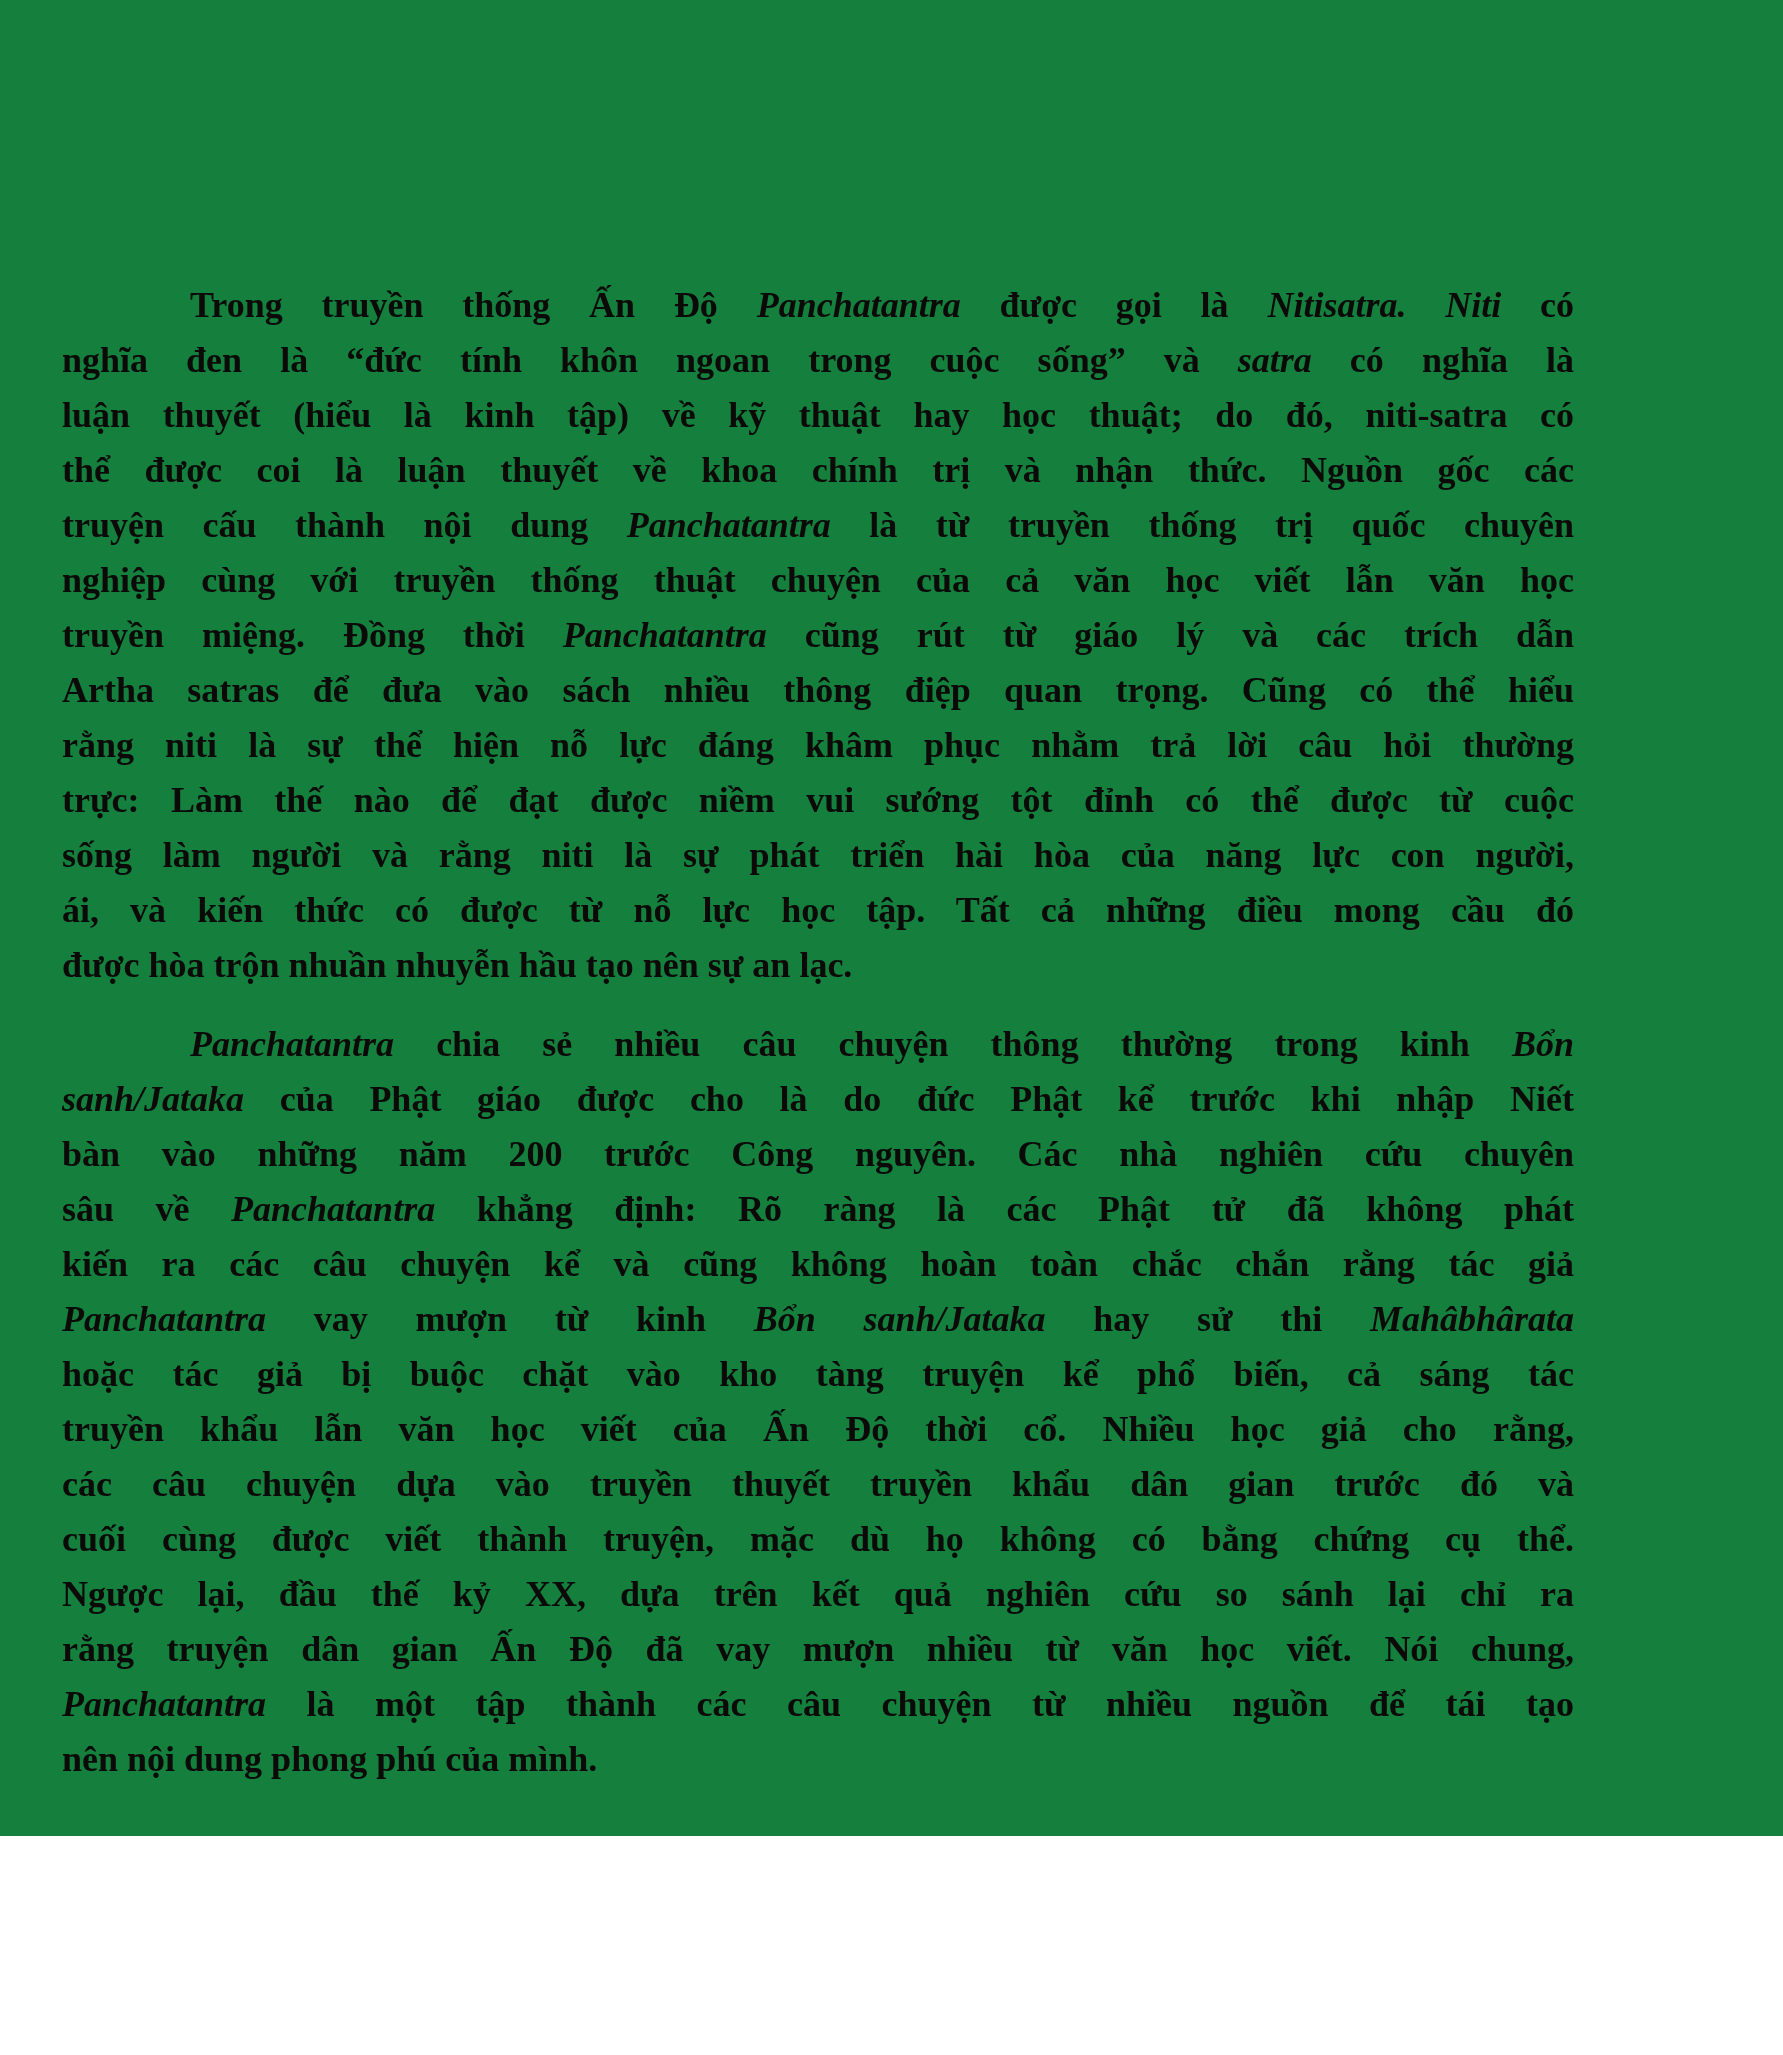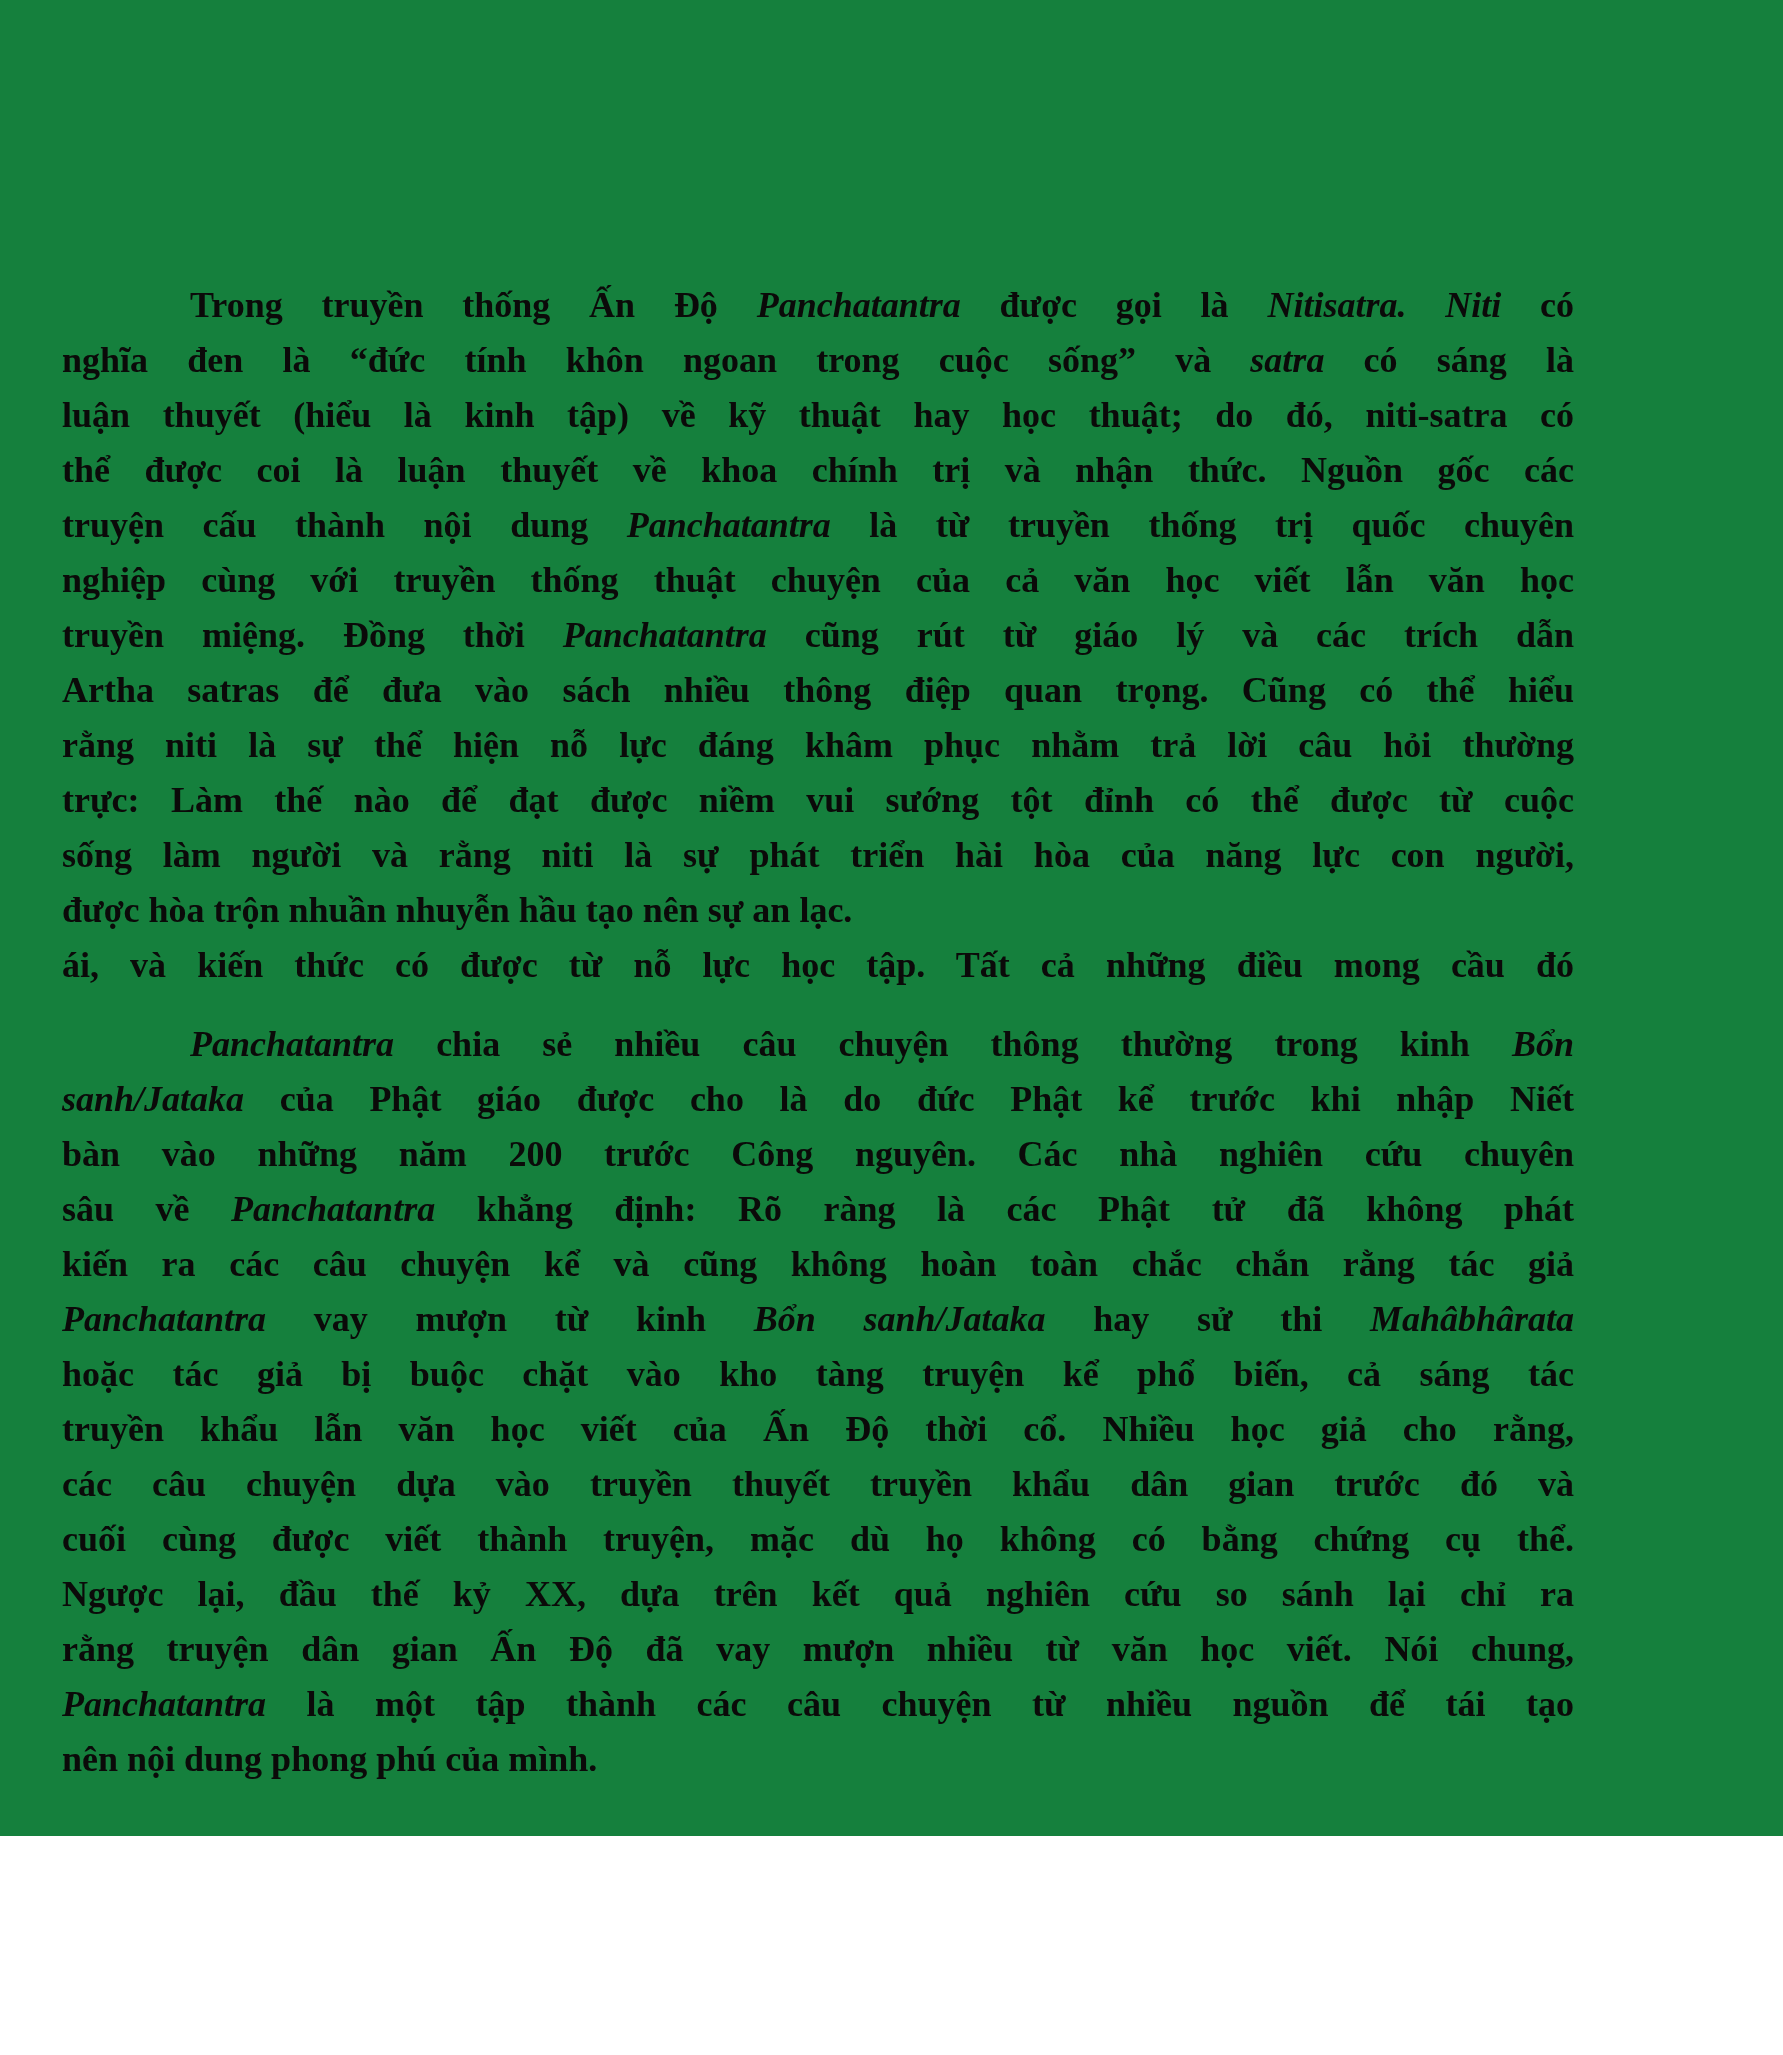"có sáng là" span { text: sáng -> nghĩa }
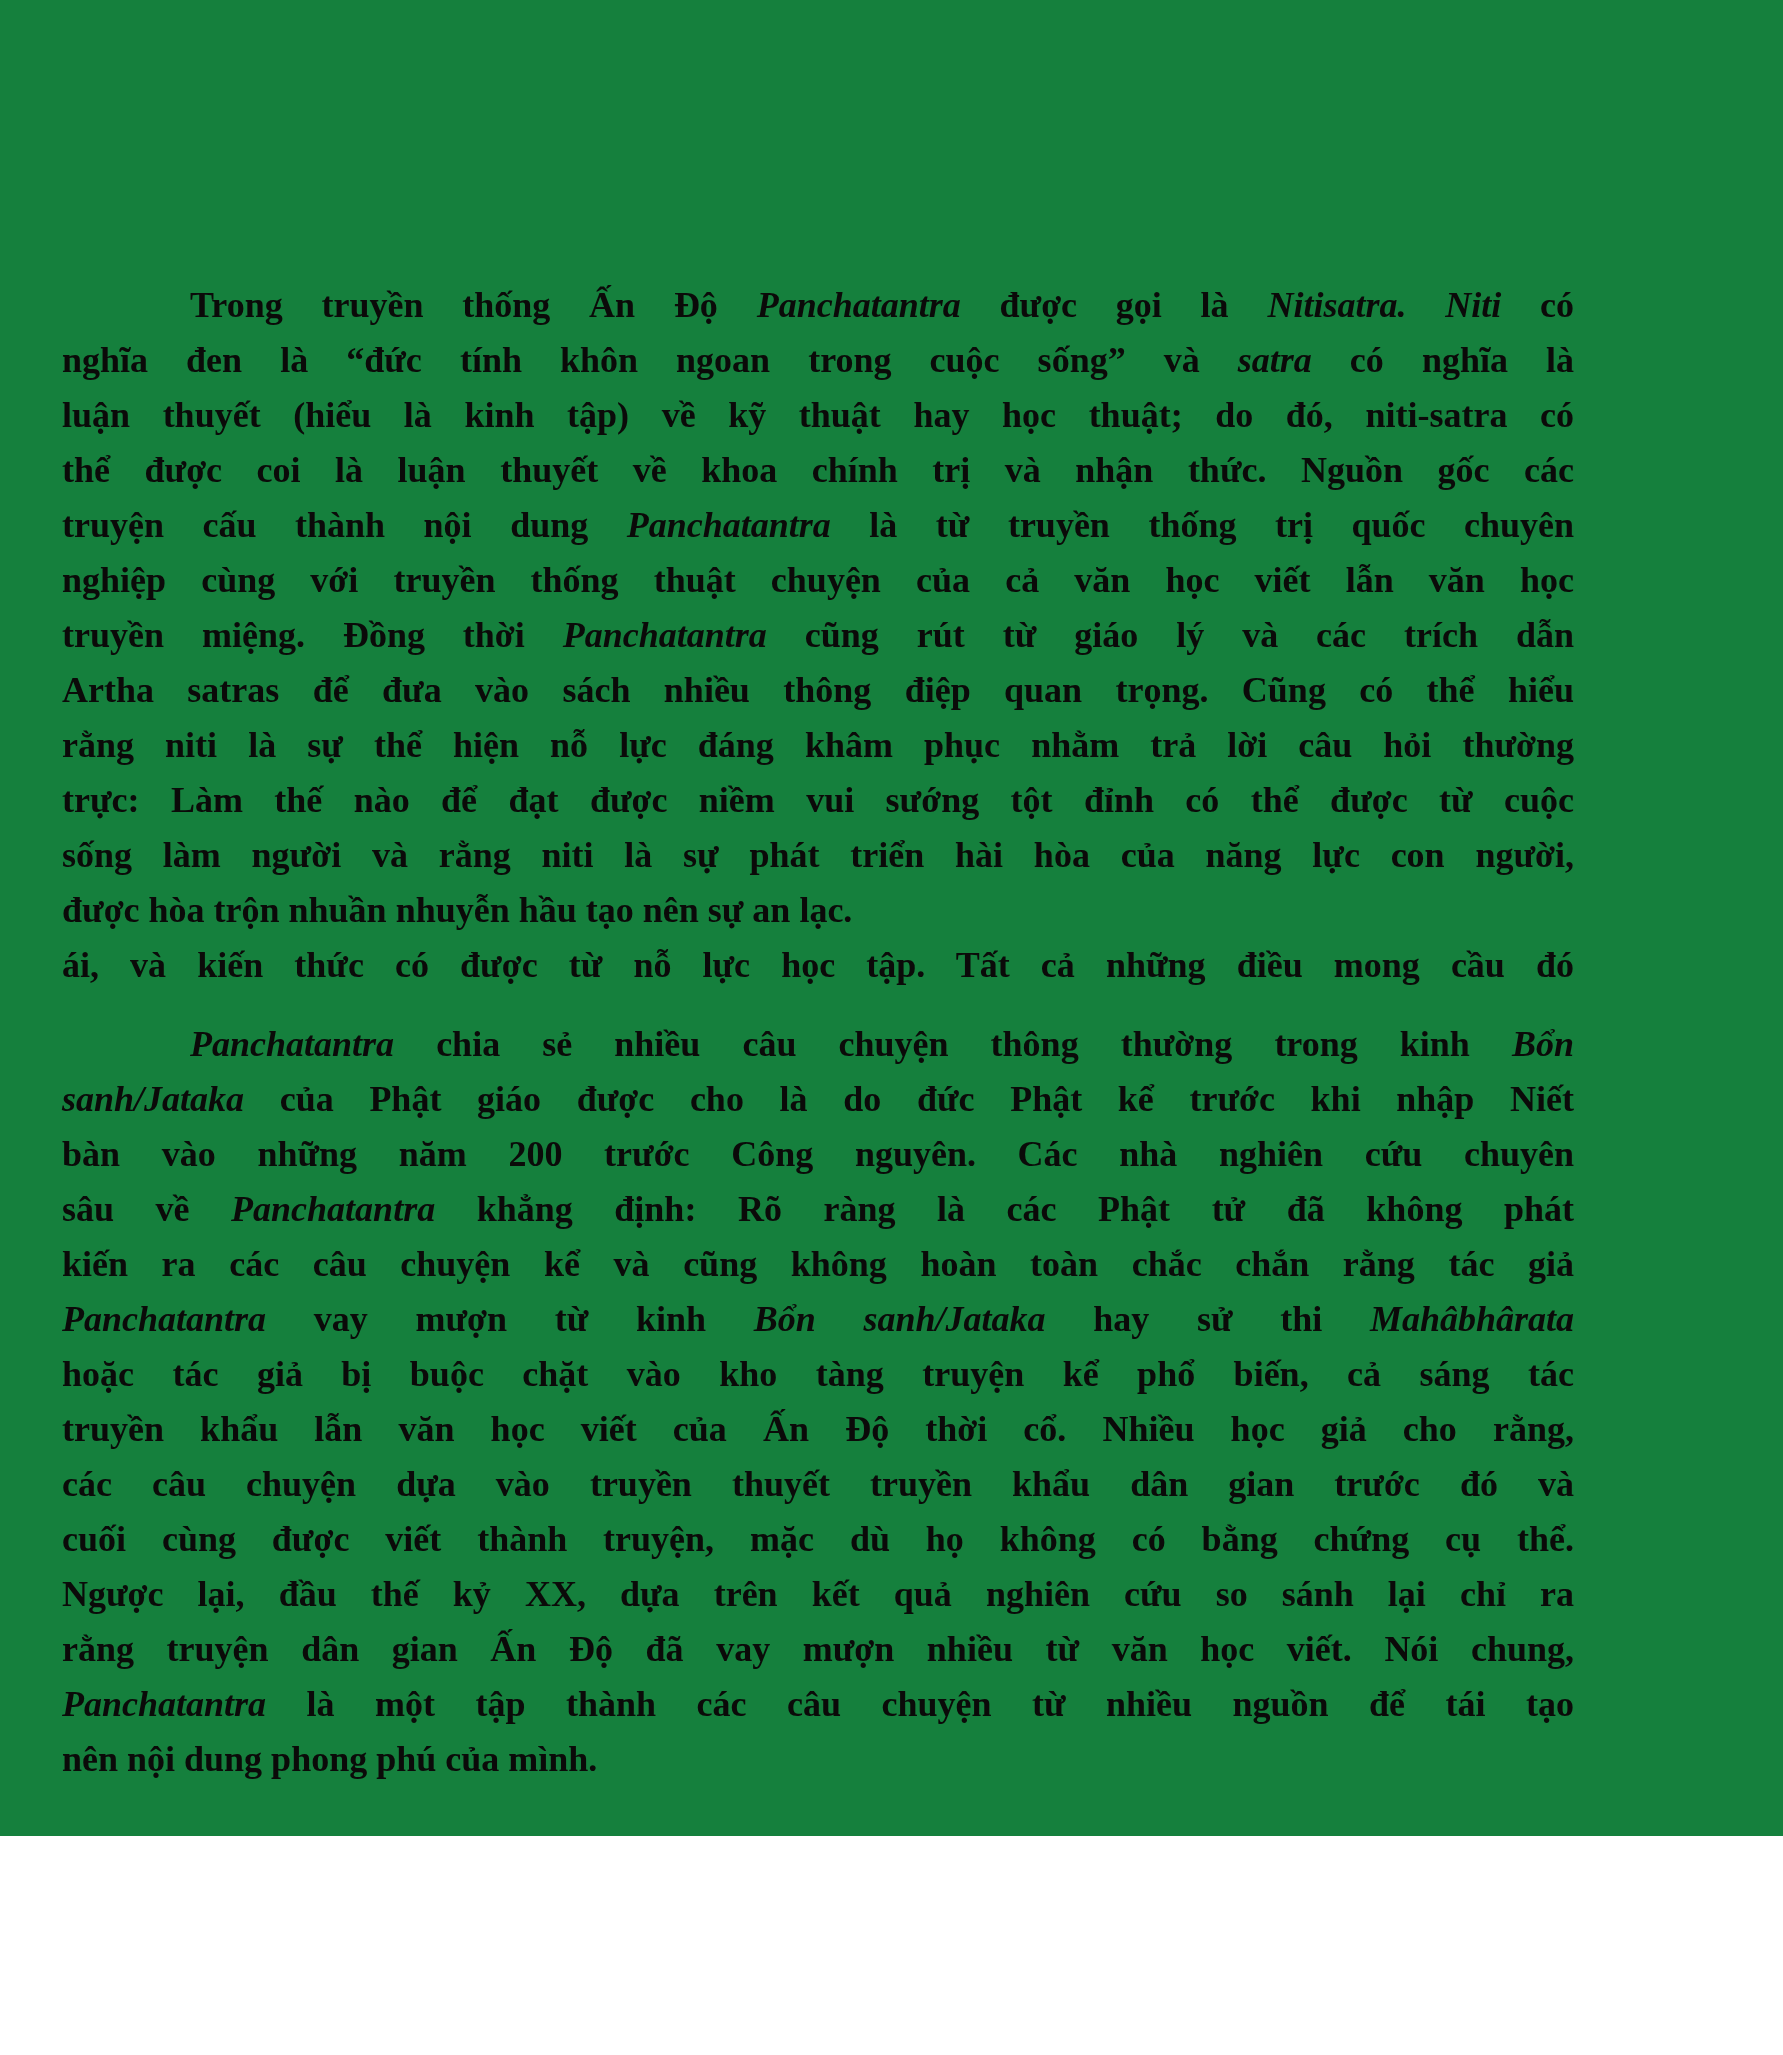"được hòa trộn nhuần nhuyễn" div.line { order: before "ái, và kiến thức có" -> after "ái, và kiến thức có" }
